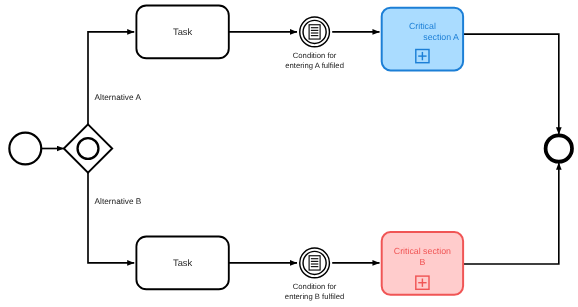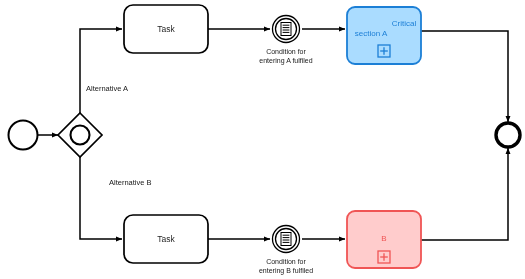"Critical" div.lbl { padding-left: 20px -> none }
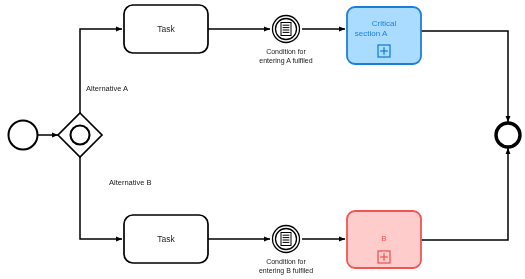"section A" div.lbl { left: 334px -> 364px }
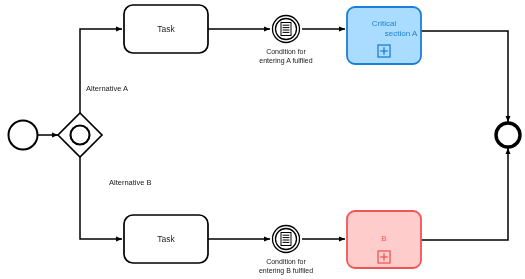"Alternative B" div.lbl { margin-left: 23px -> none }
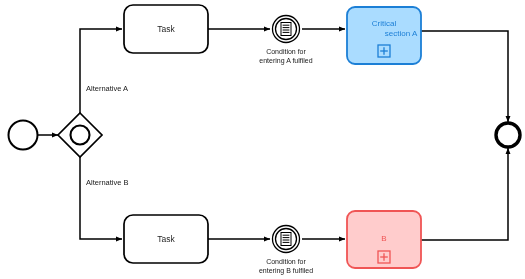"Critical section" div.lbl { html: none -> <div>Critical section</div> }
